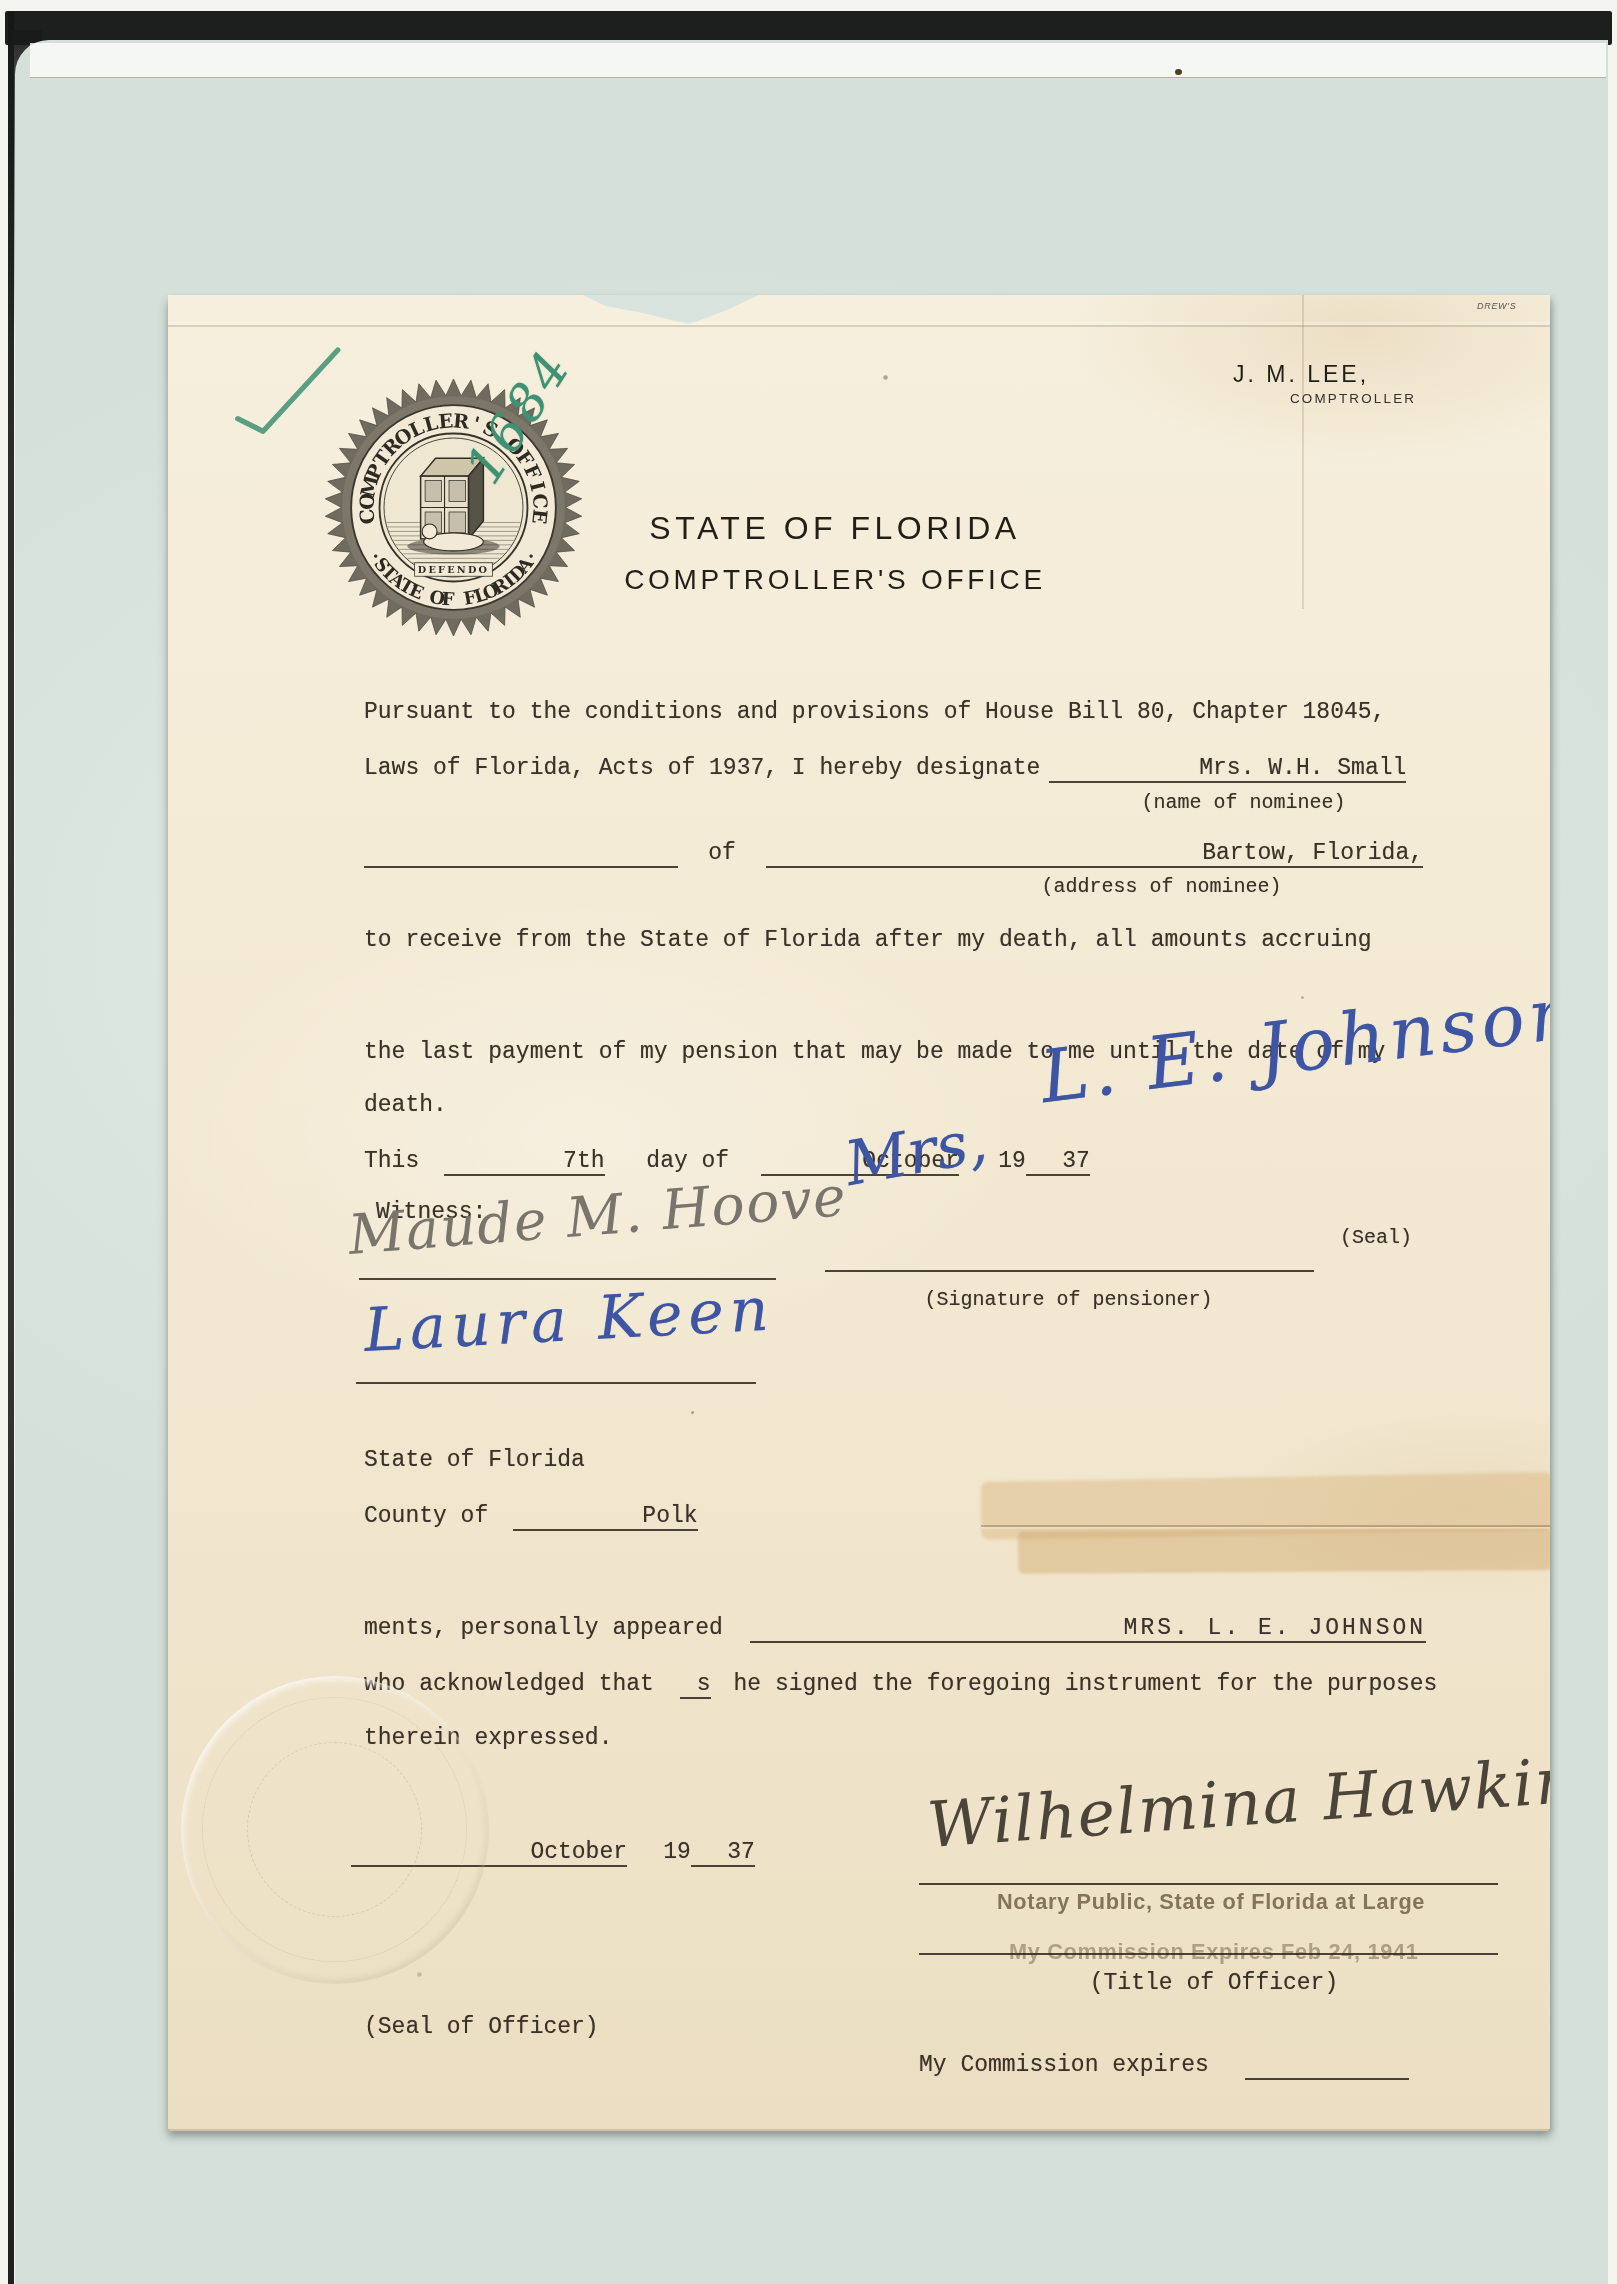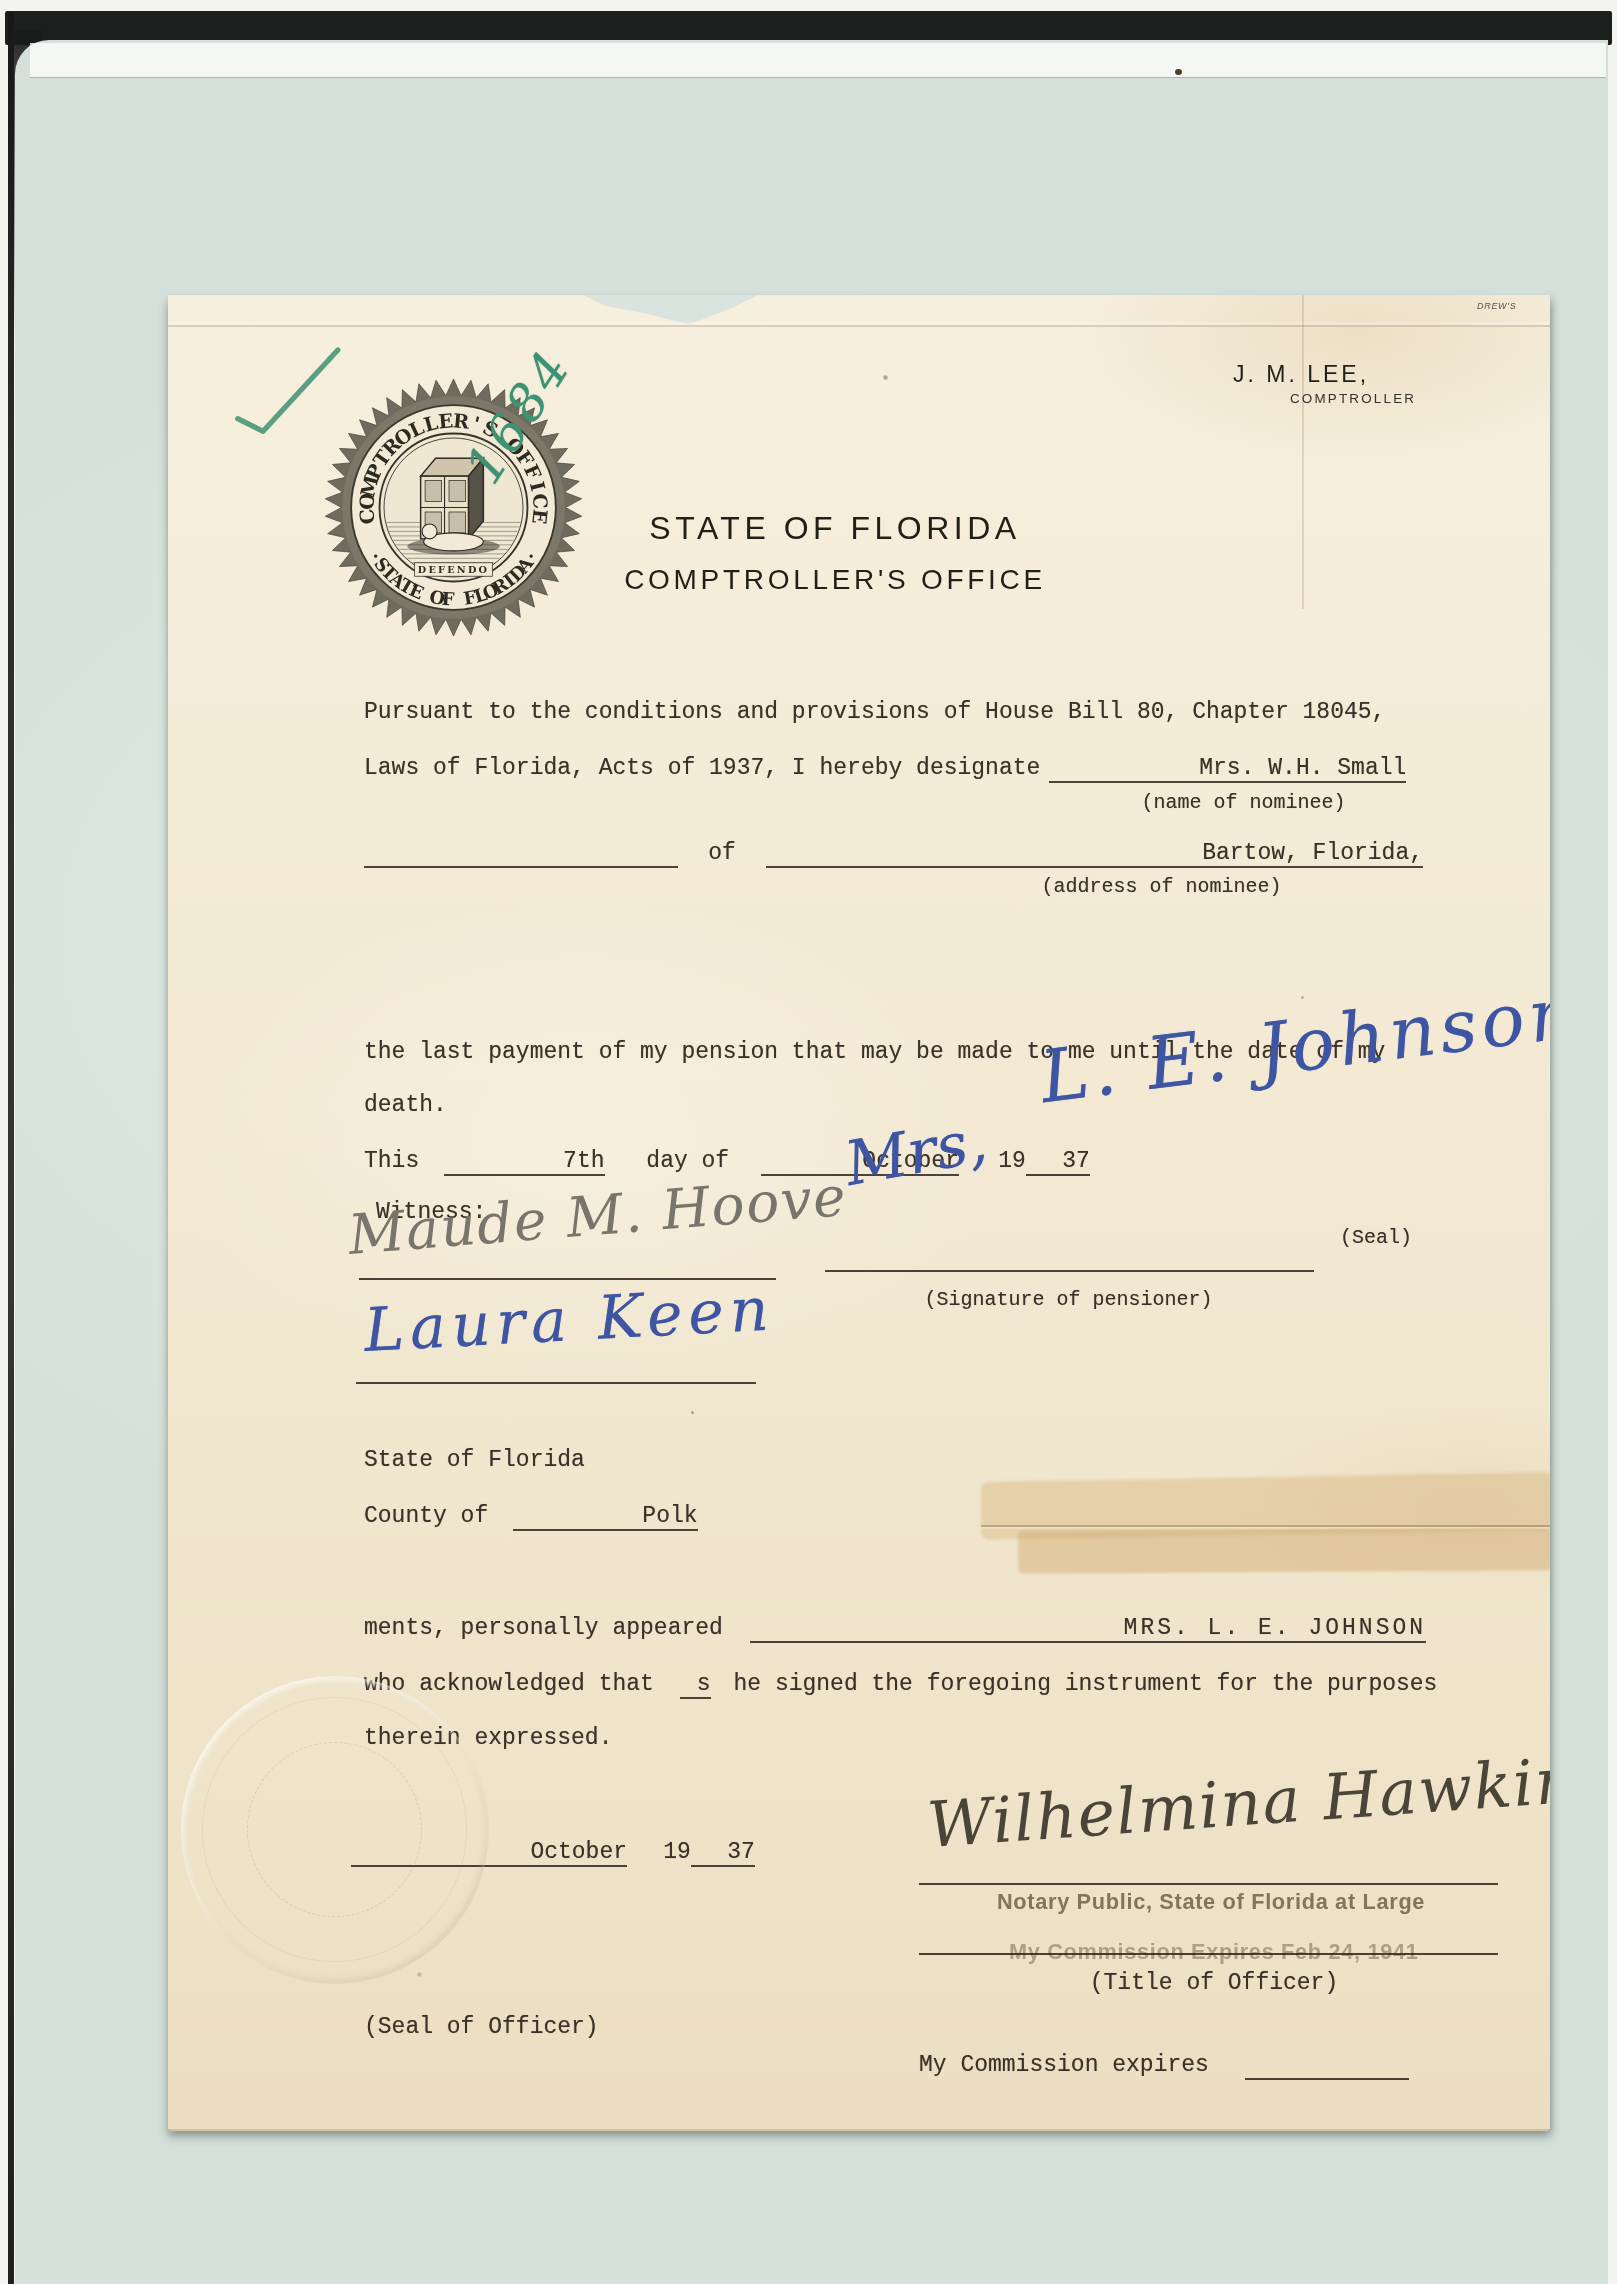"to receive from the State" div.tw { html: none -> <div>to receive from the State of Florida after my death, all amounts accruing</div> }
